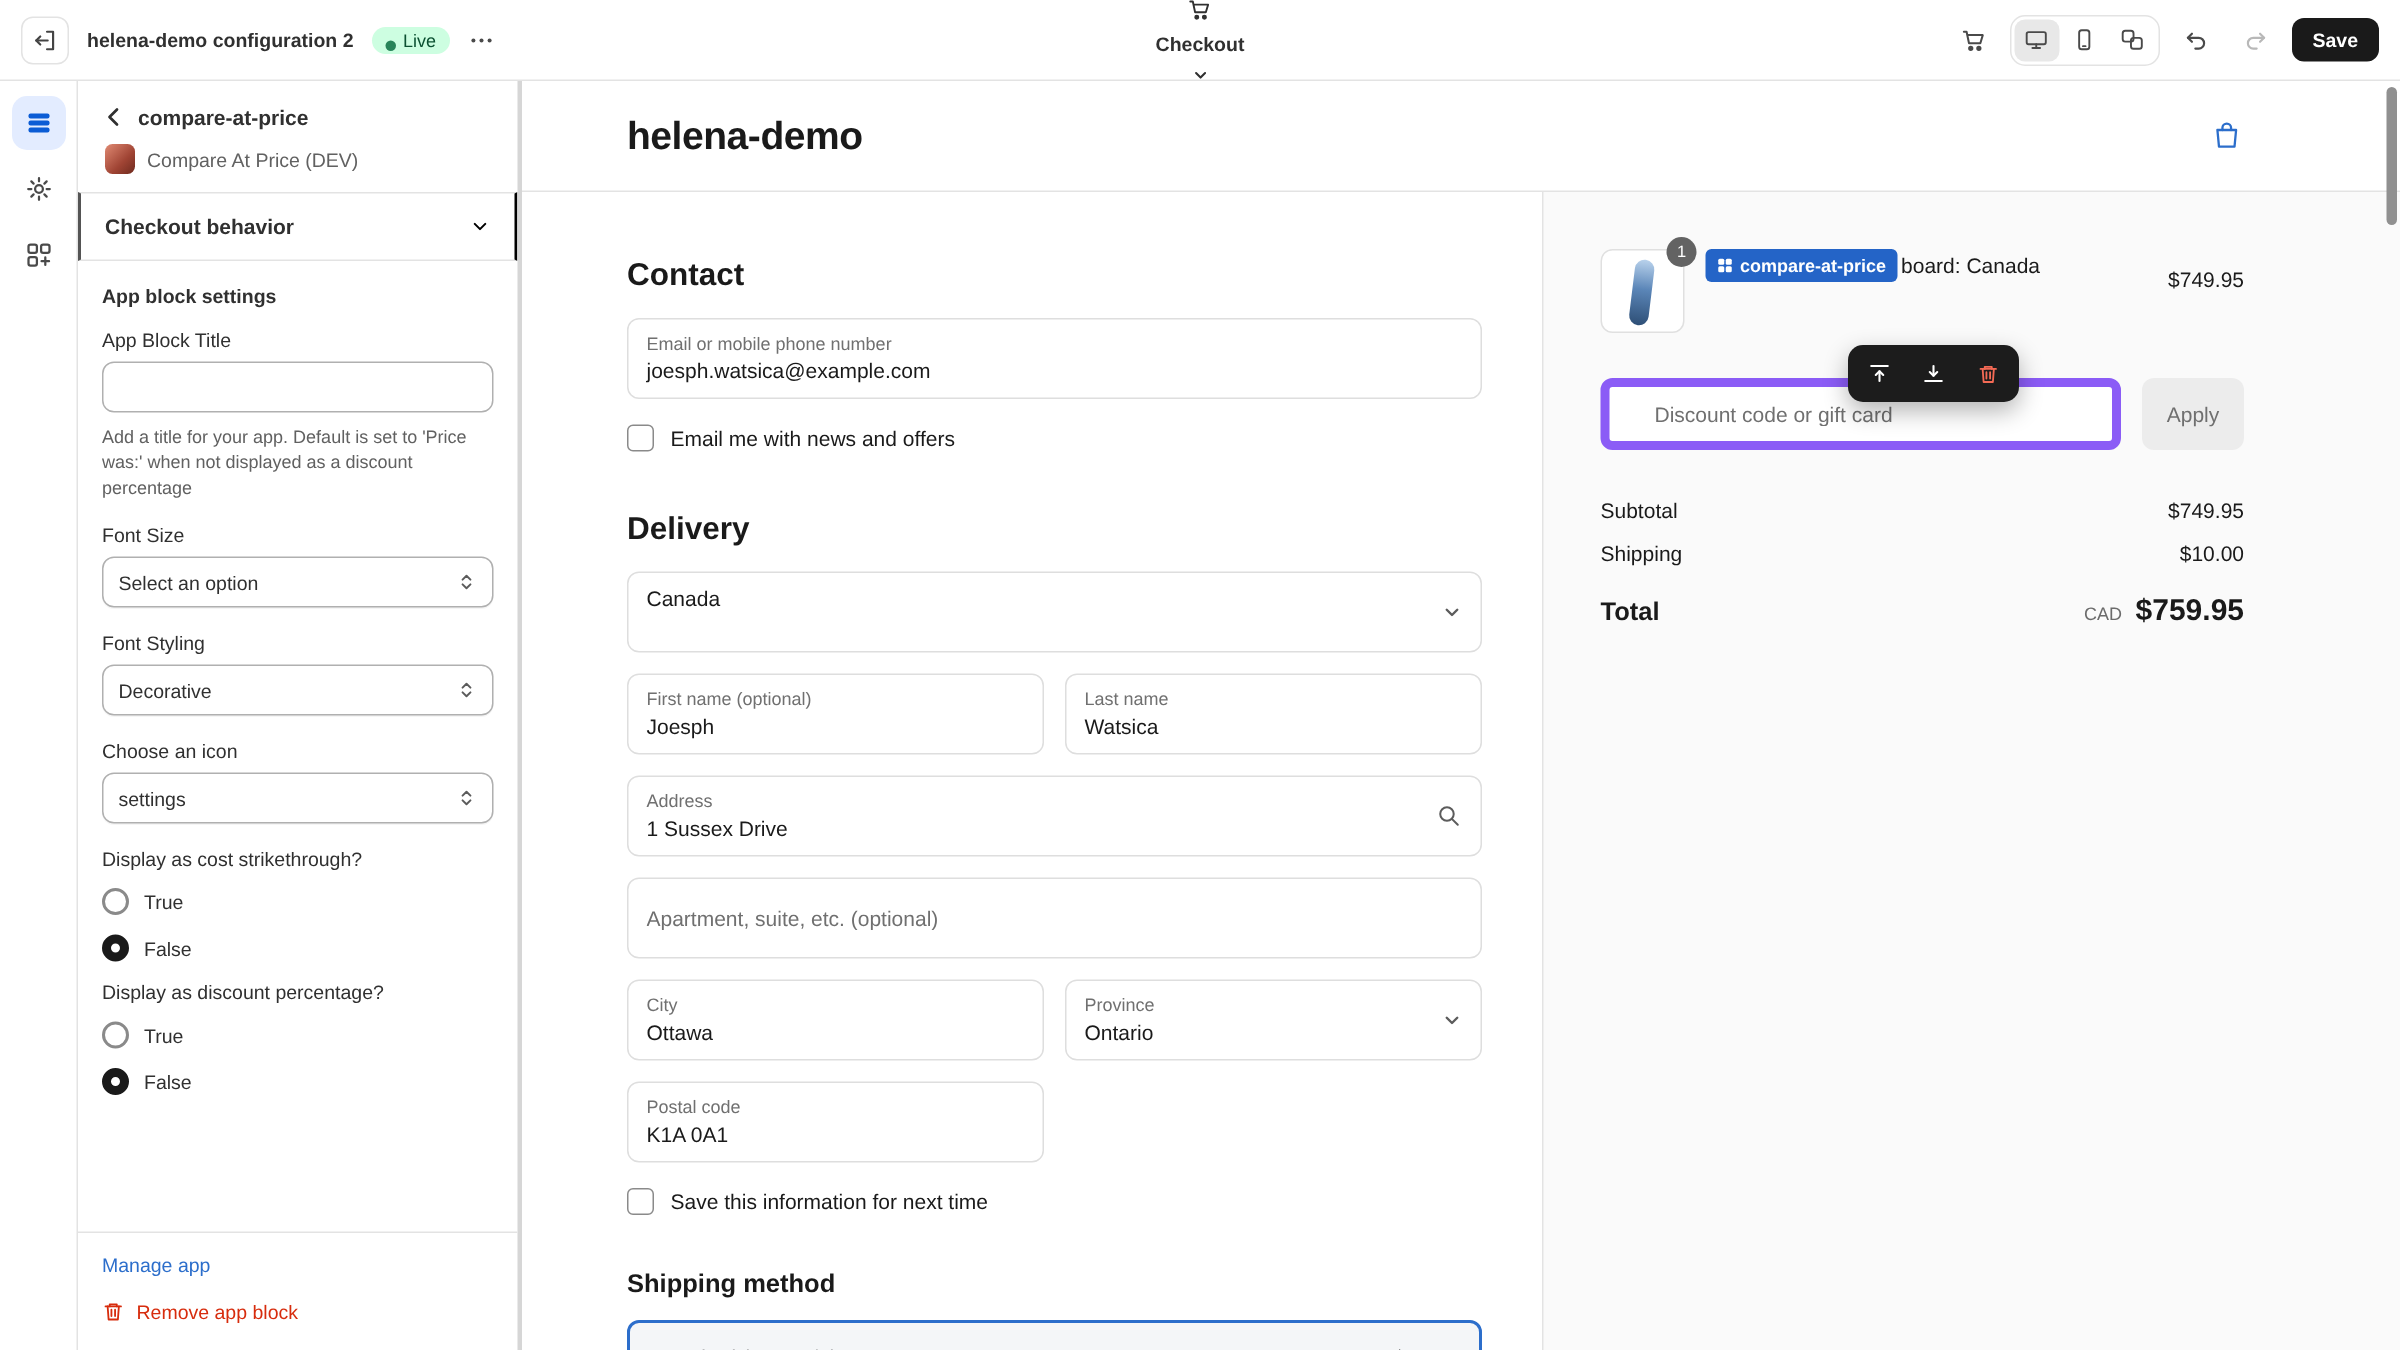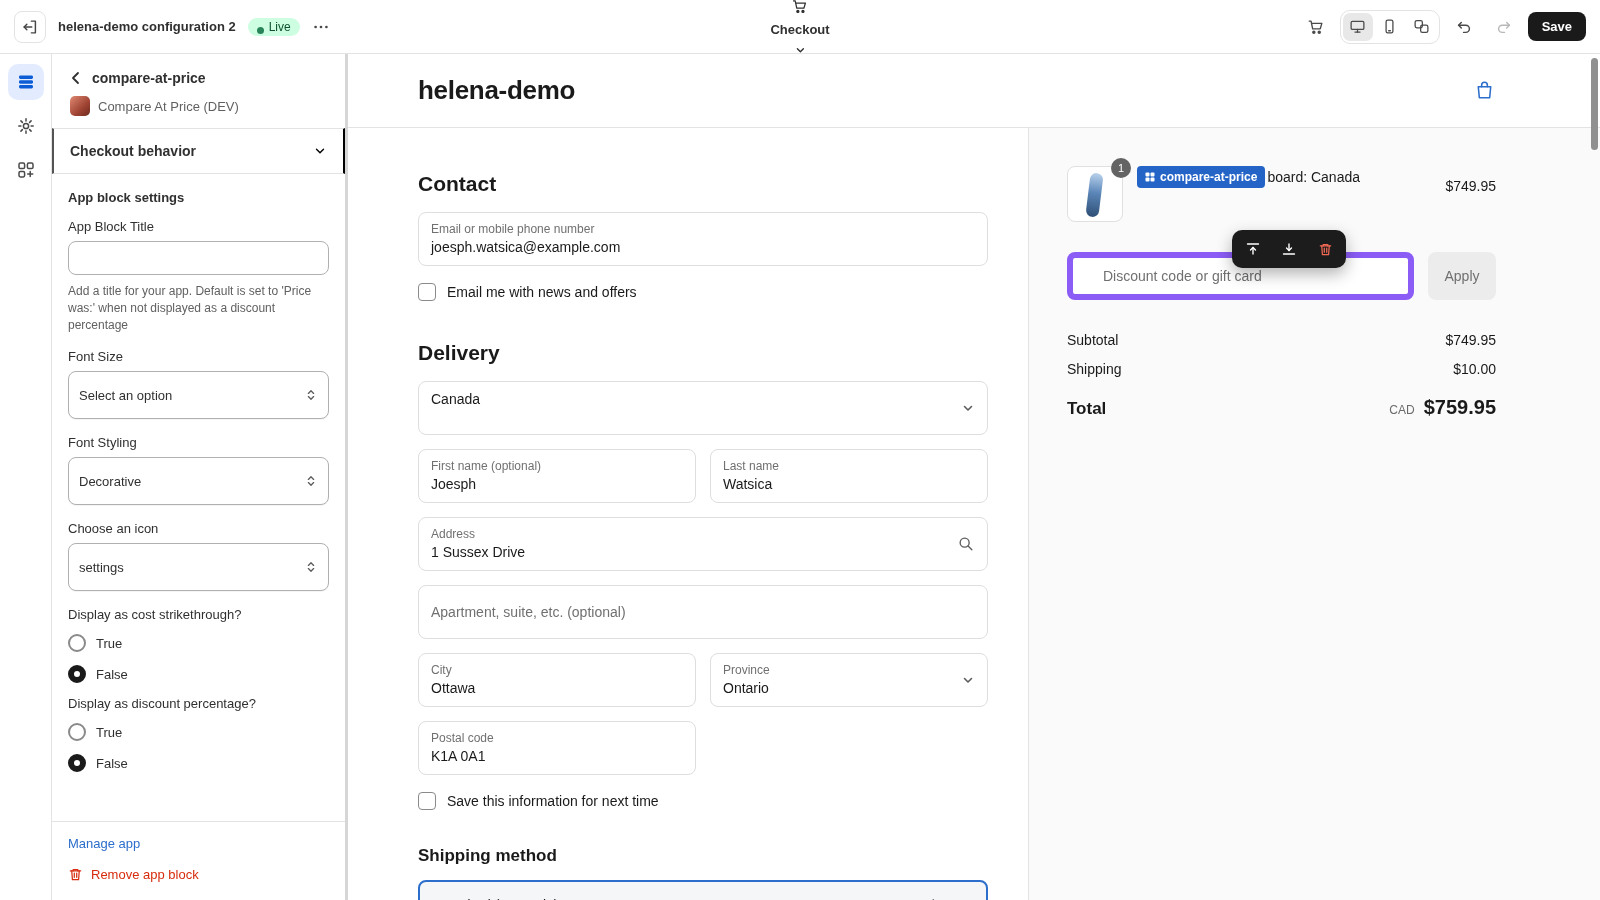"Select an option" .selectbox { height: 48px -> 34px }
